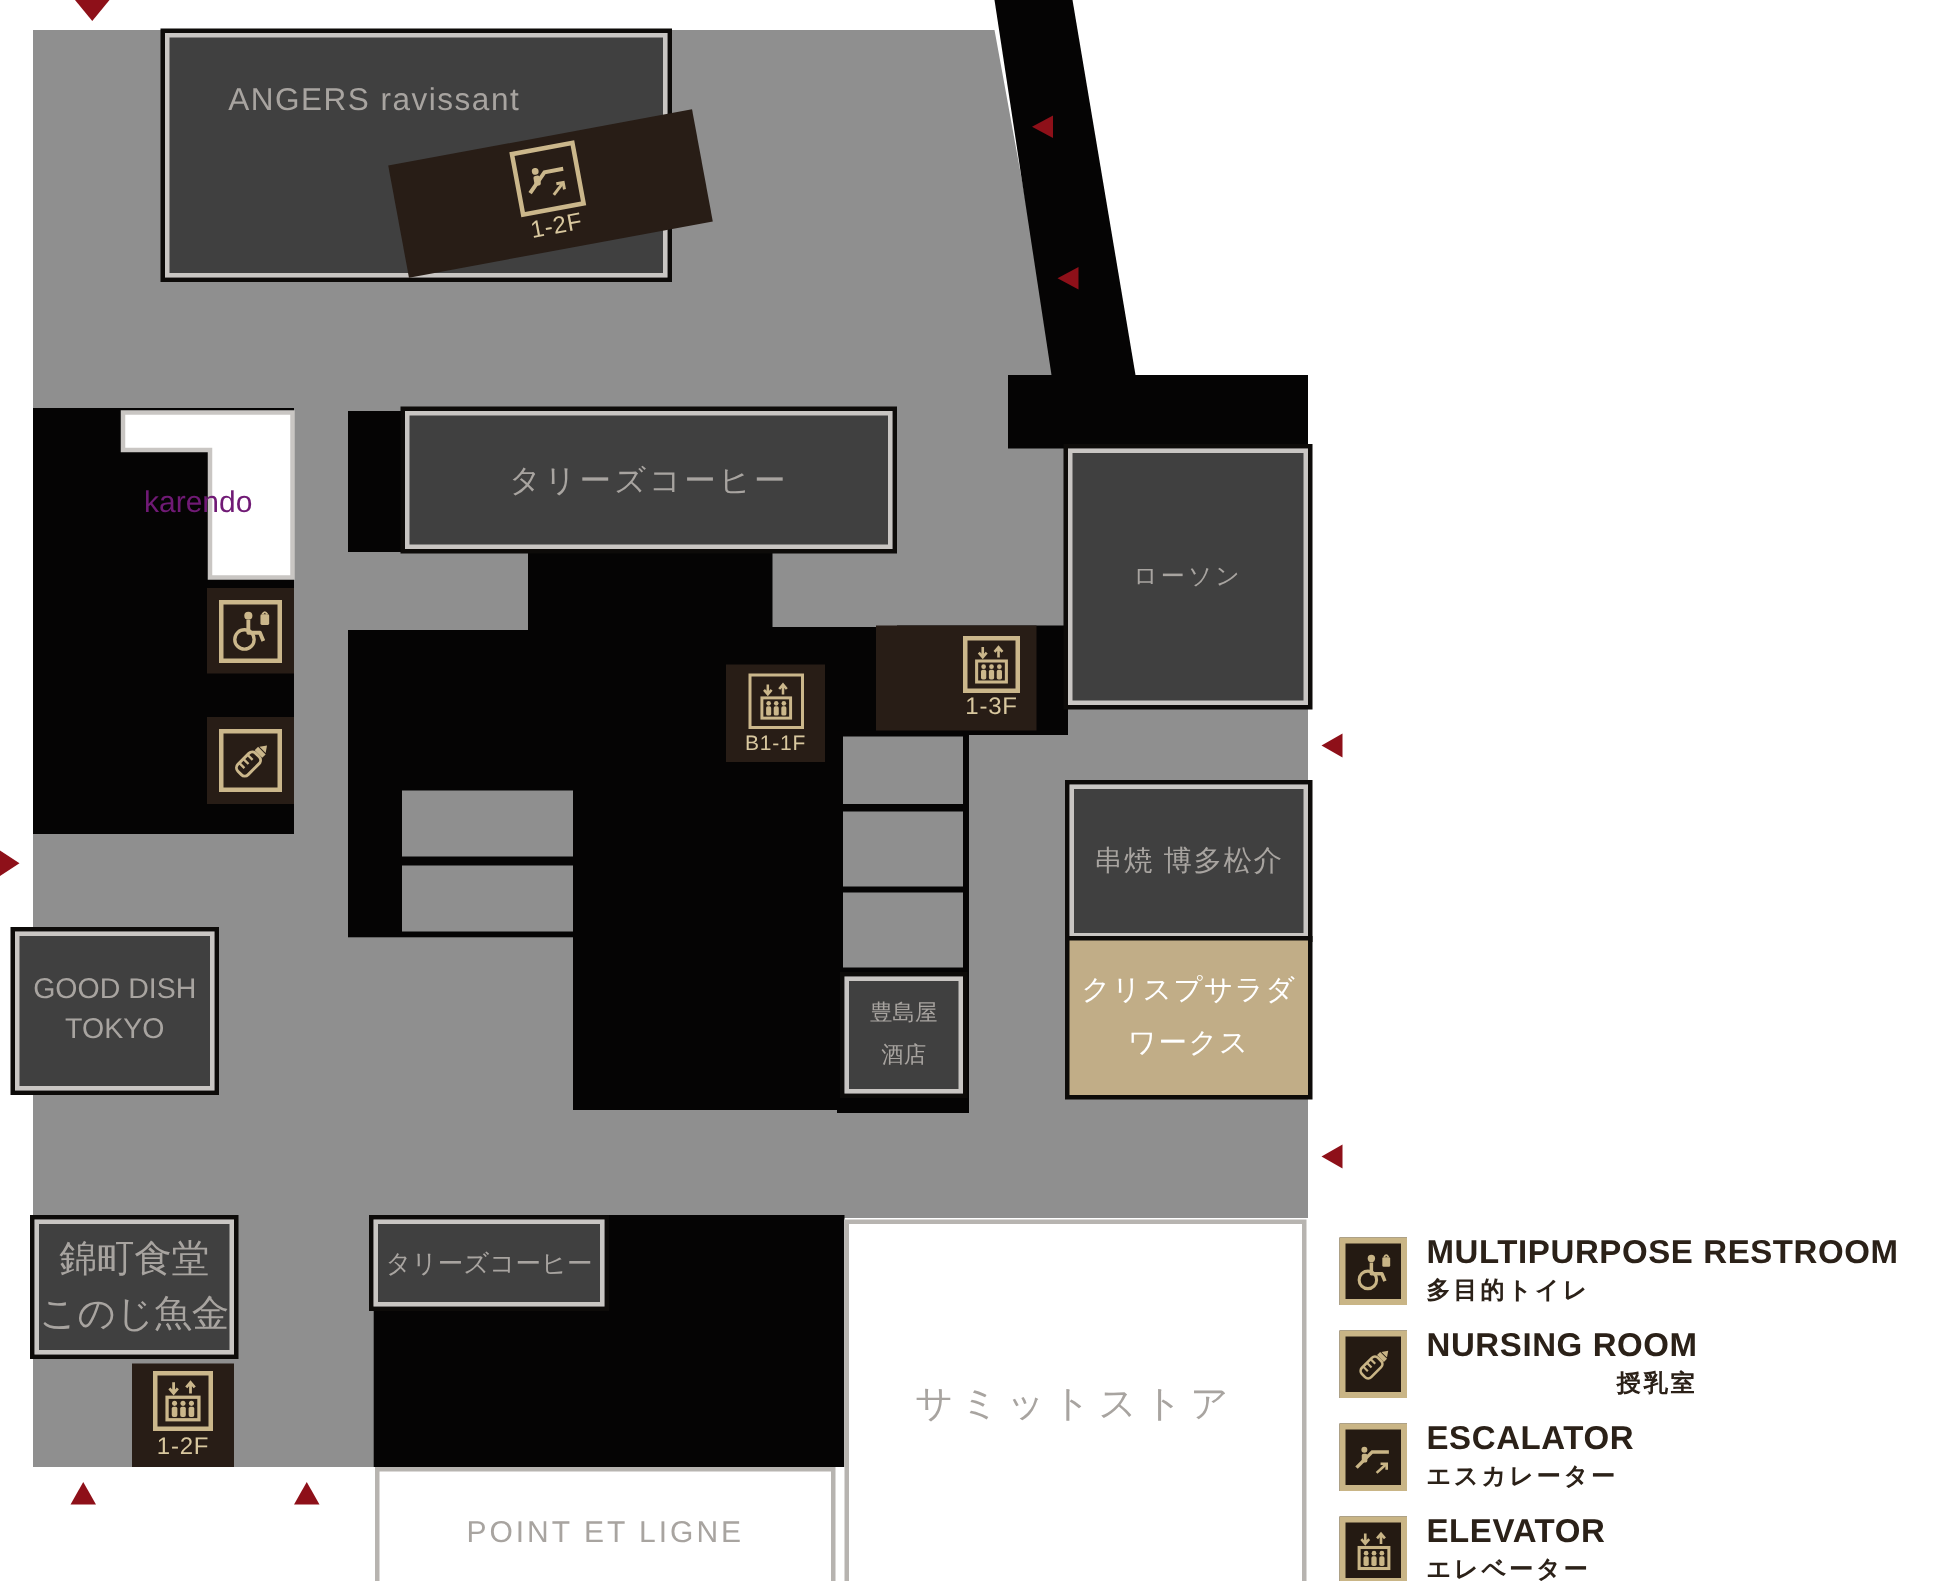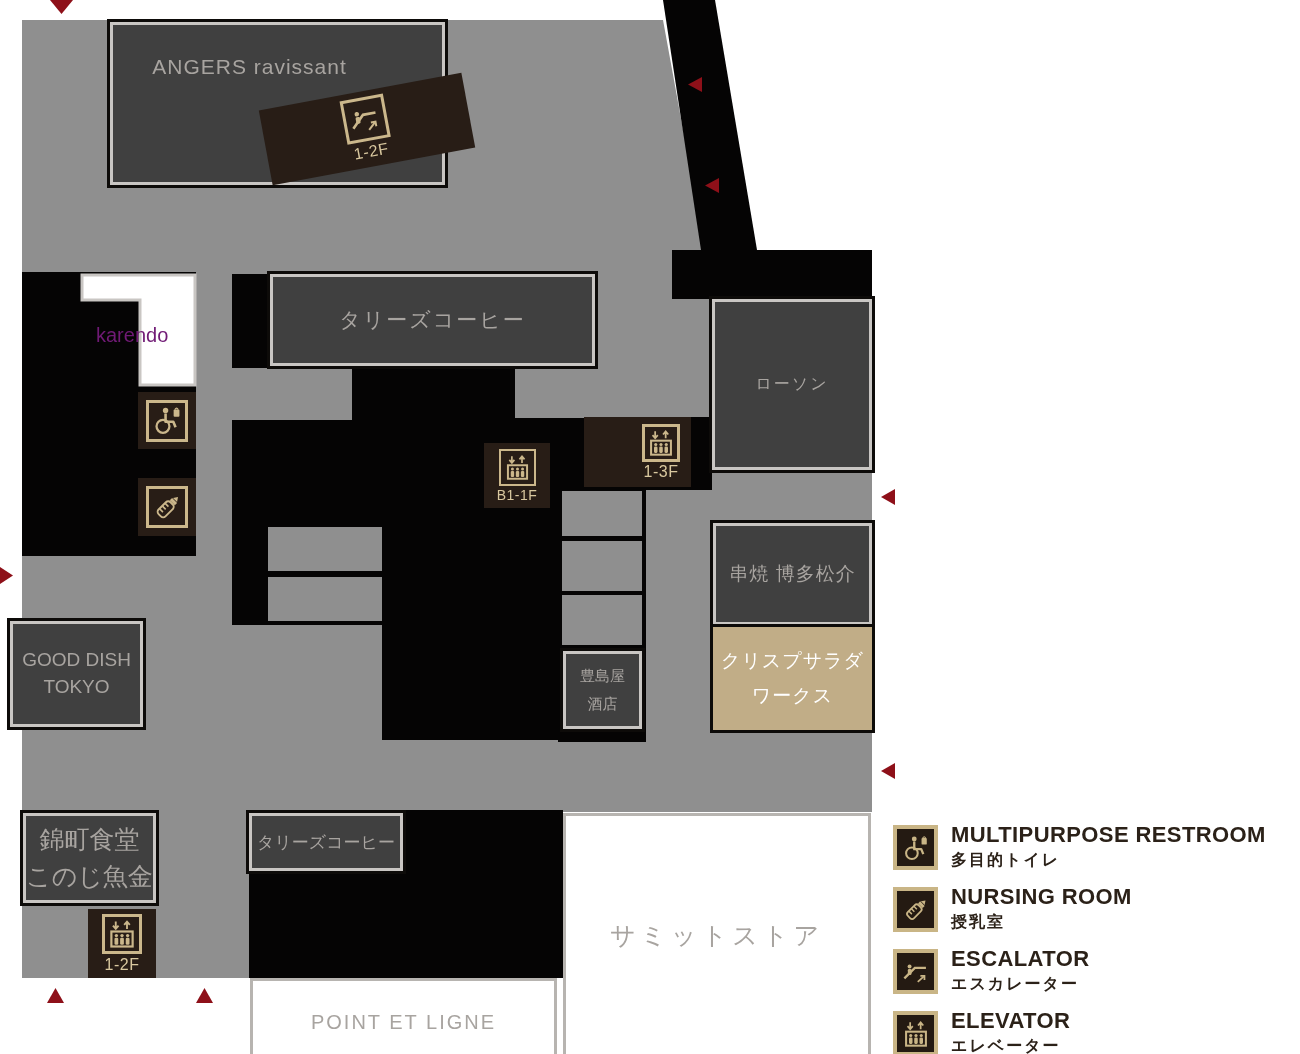"NURSING ROOM" div.lrow { text-align: none -> right }
